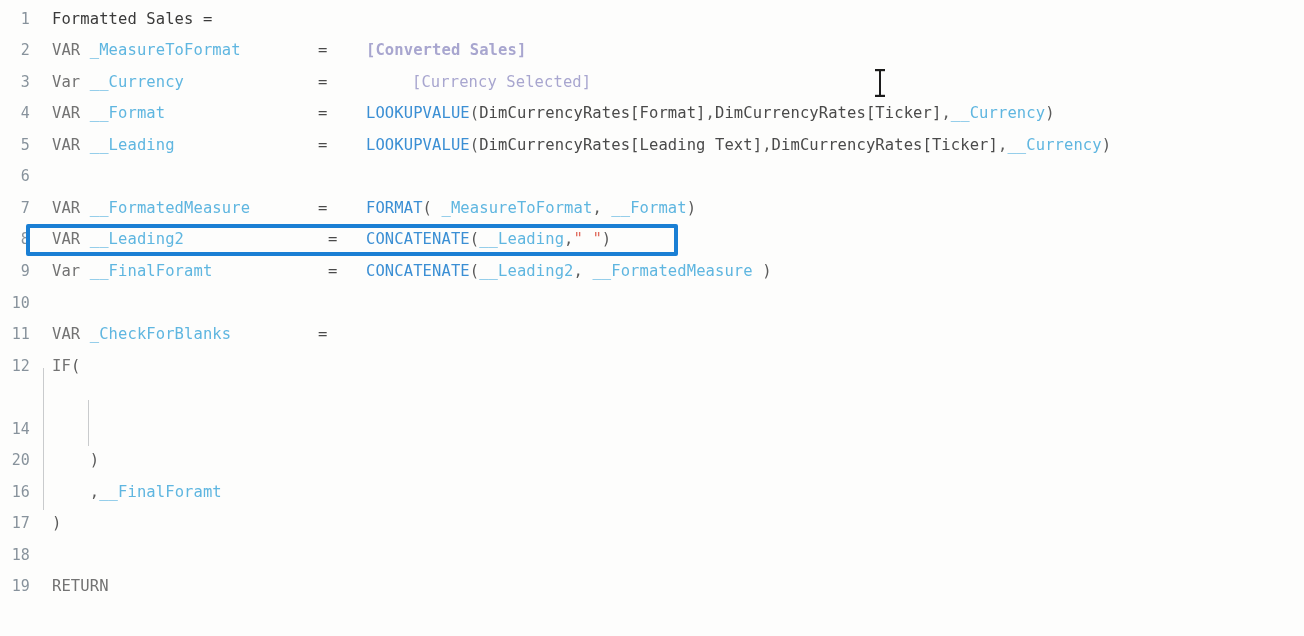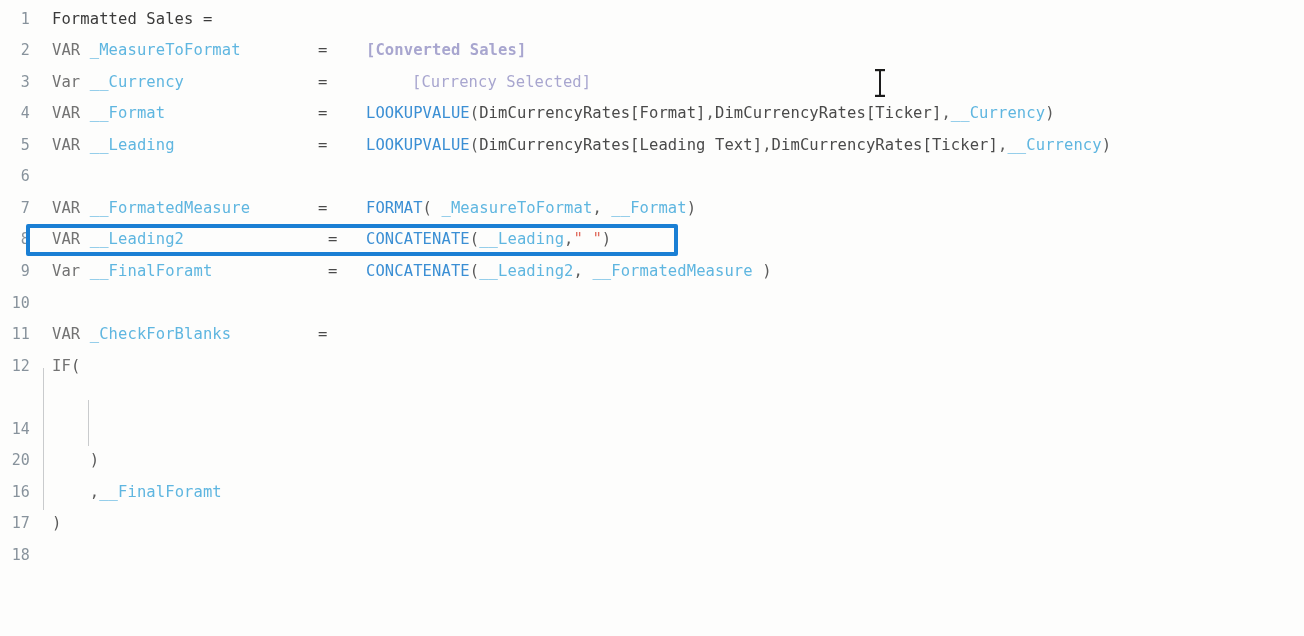"19" div.code-line { html: none -> <div><span>19</span><span><span>RETURN</span></span></div> }
